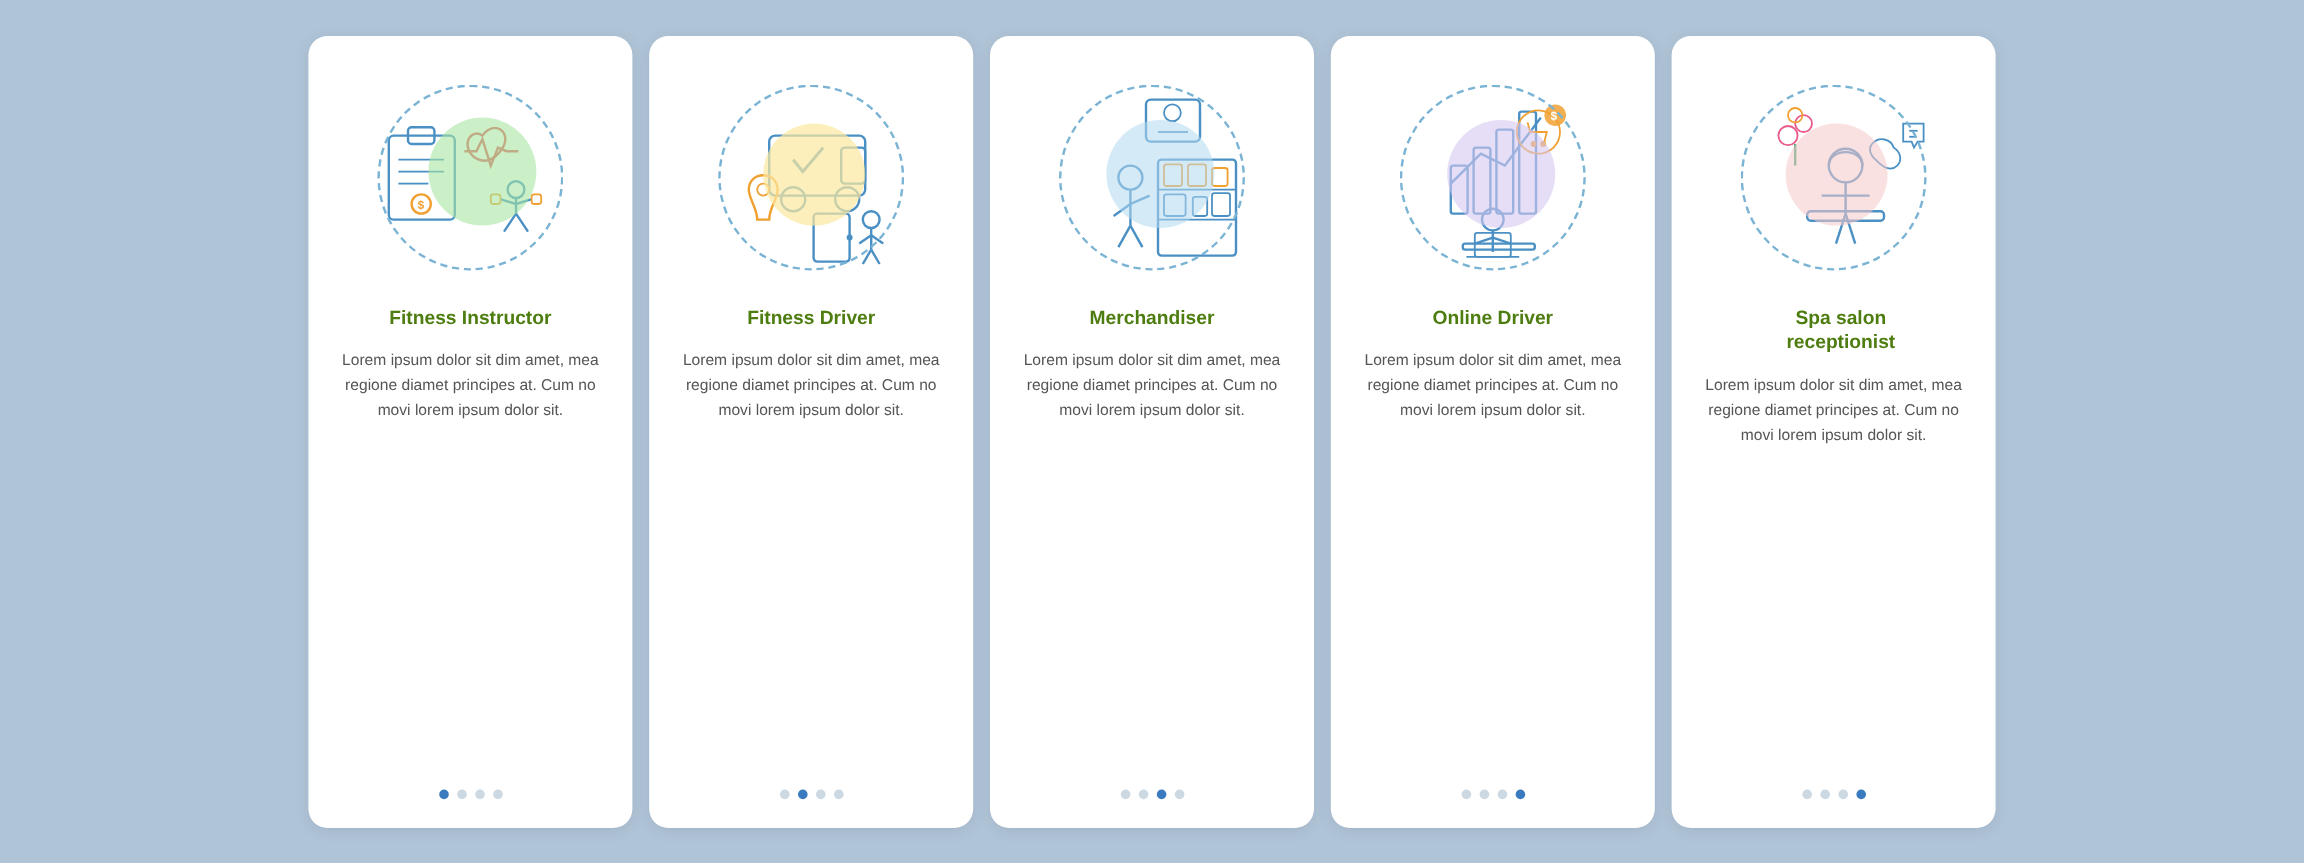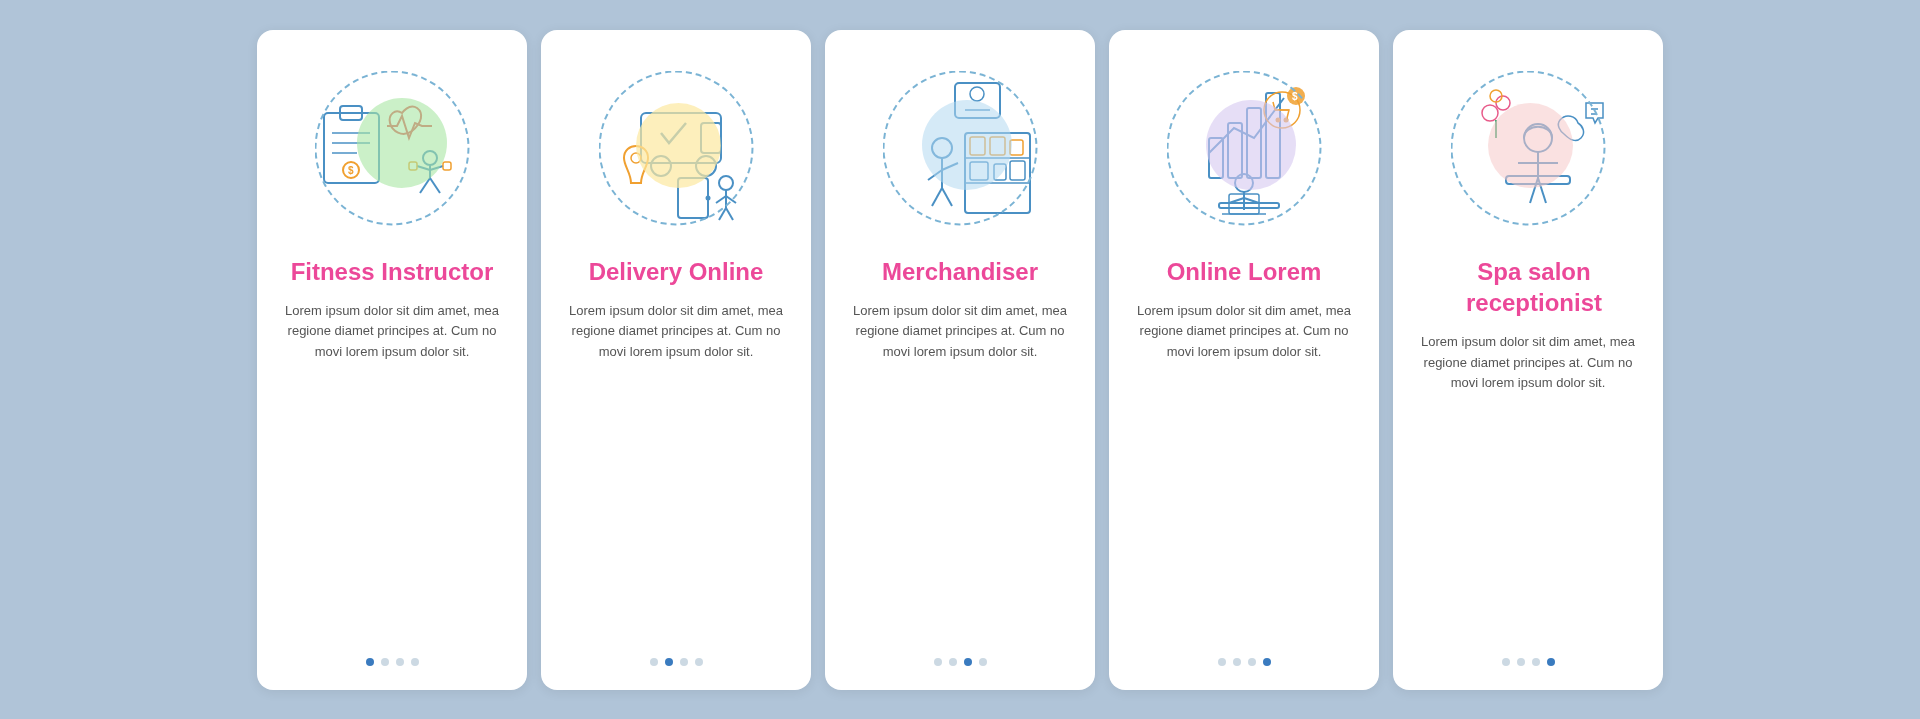"Fitness Instructor" .card-title { color: #ec4899 -> #4d7c0f; font-size: 24px -> 16px }
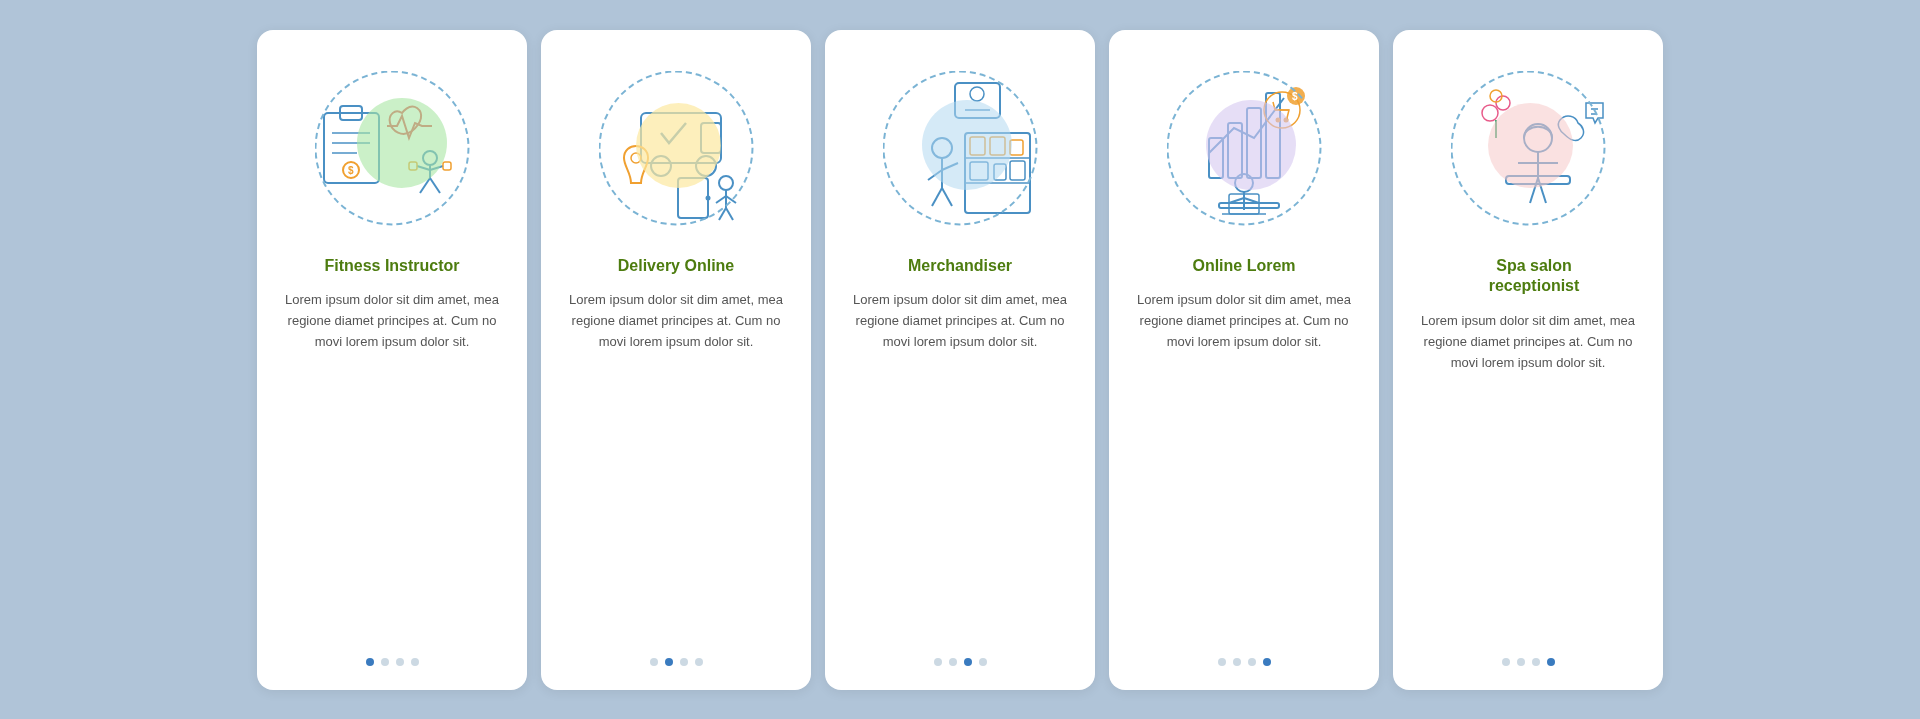"Delivery Online" div.card-title { text: Delivery Online -> Fitness Driver }
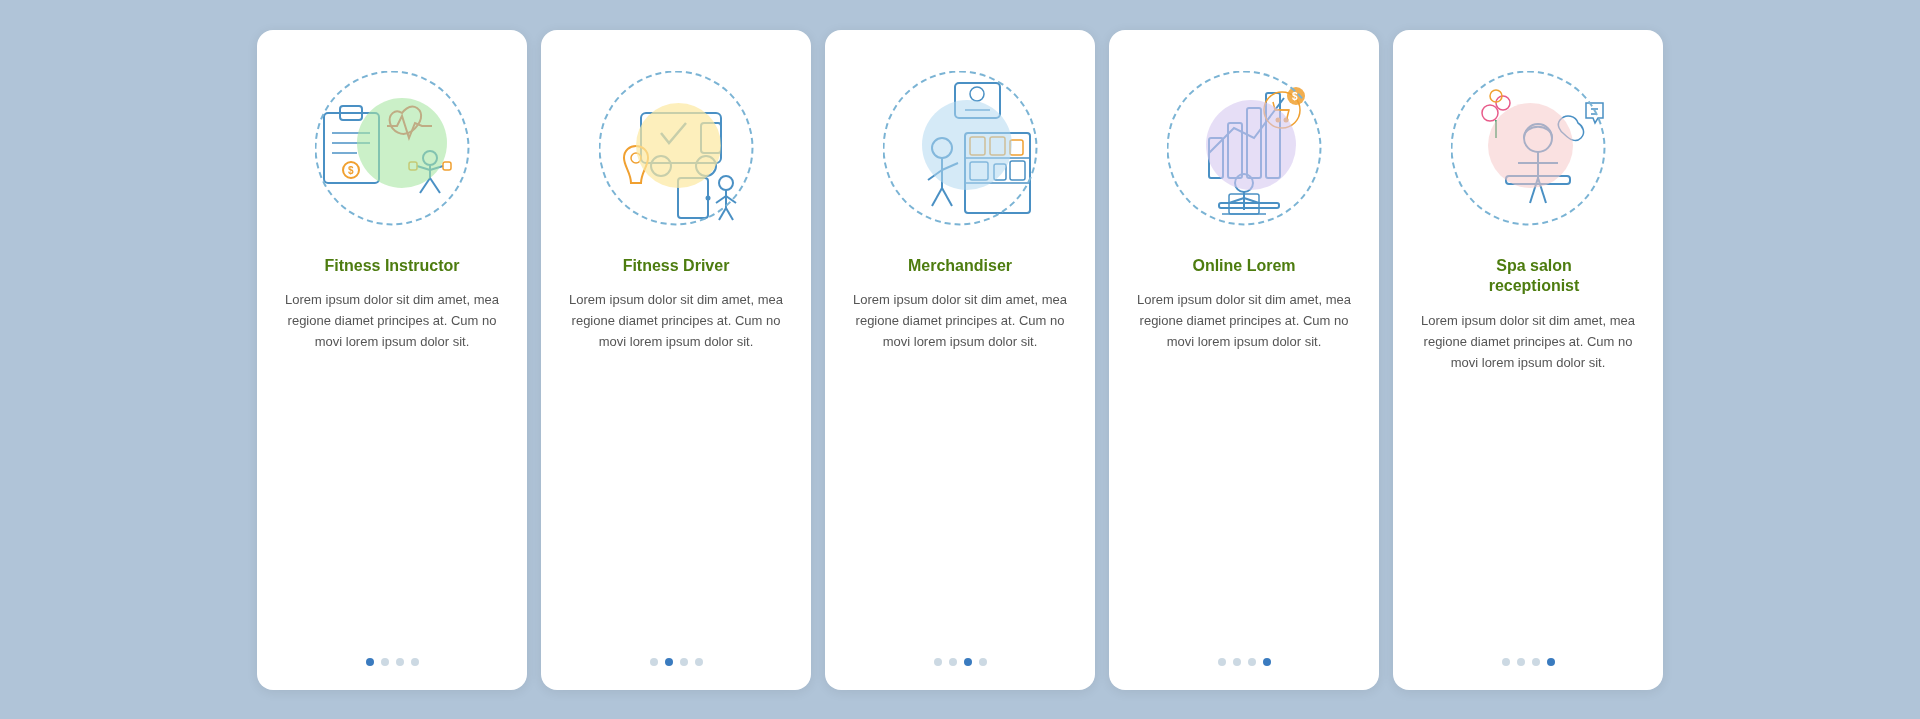"Online Lorem" div.card-title { text: Lorem -> Driver }
